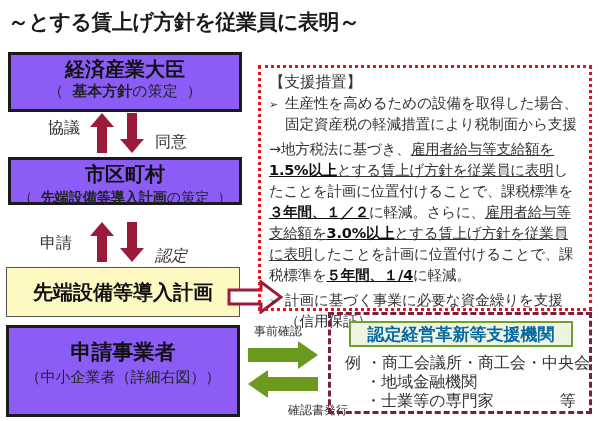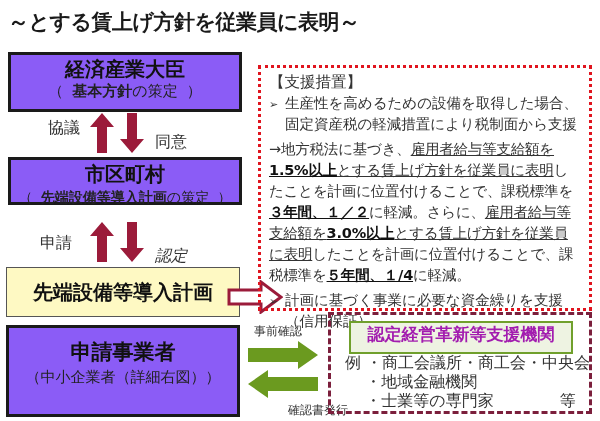"認定経営革新等支援機関" .org-title { color: #a21caf -> #0369a1; height: 33px -> 26px }
